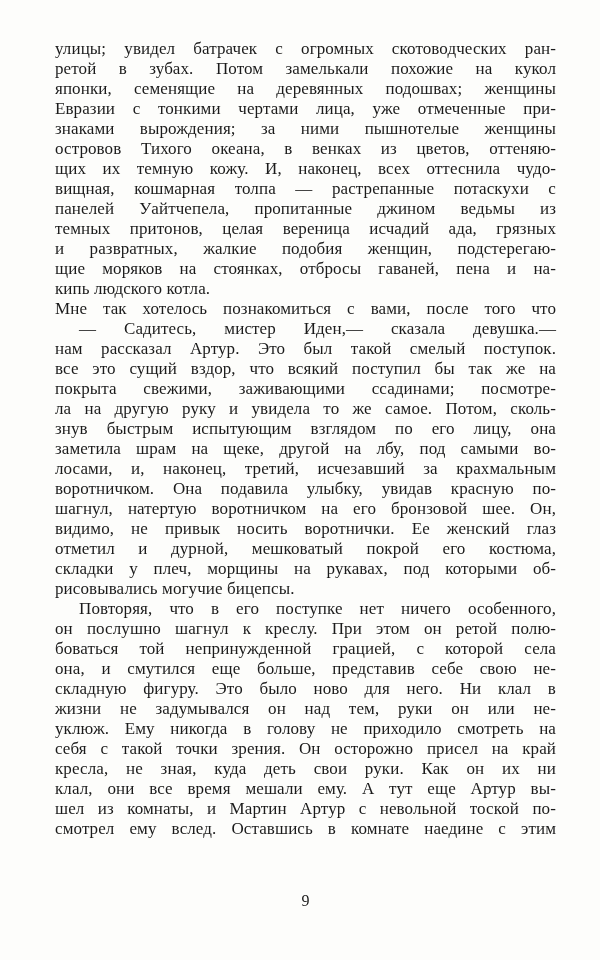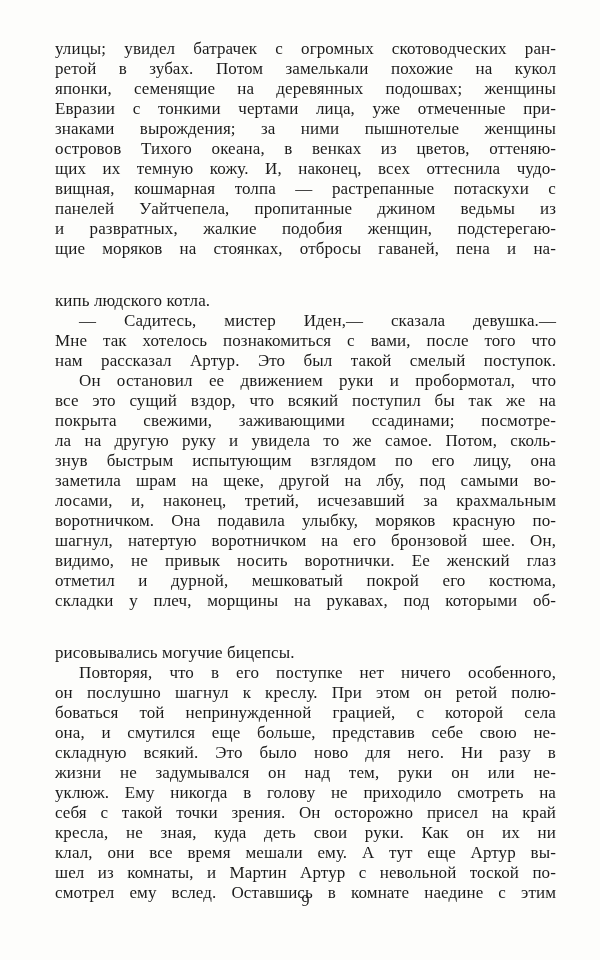"темных притонов, целая вереница исчадий" div.line { html: none -> <div>темных притонов, целая вереница исчадий ада, грязных</div> }
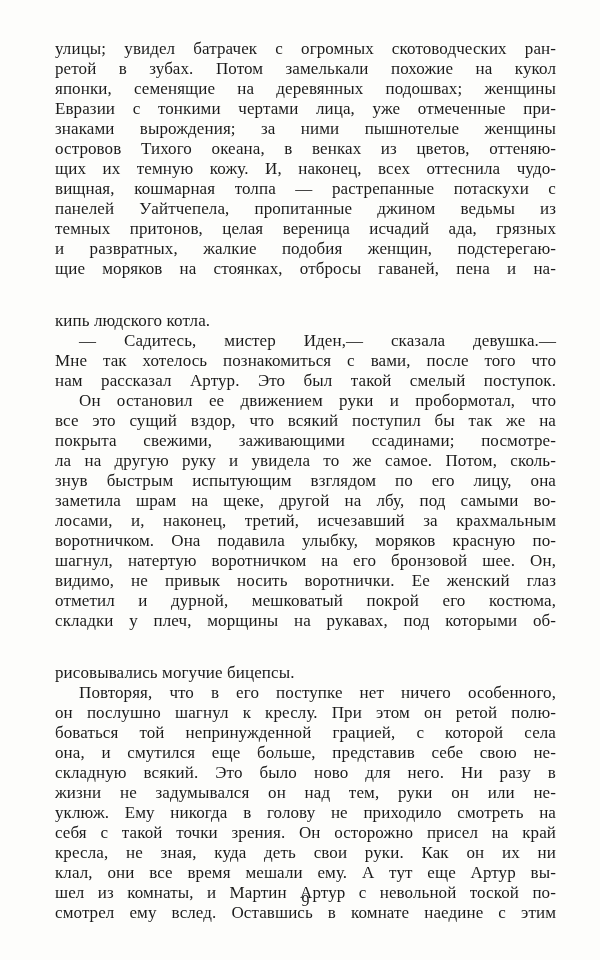"кипь людского котла." .line.flush-left { margin-top: 32px -> none }
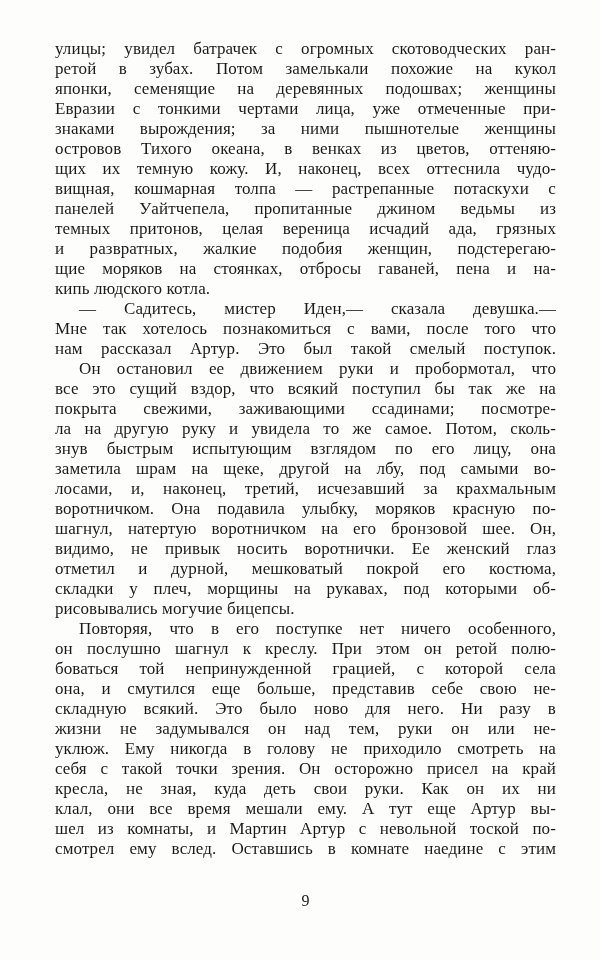"— Садитесь, мистер Иден,— сказала" div.line { order: before "Мне так хотелось познакомиться с" -> after "Мне так хотелось познакомиться с" }
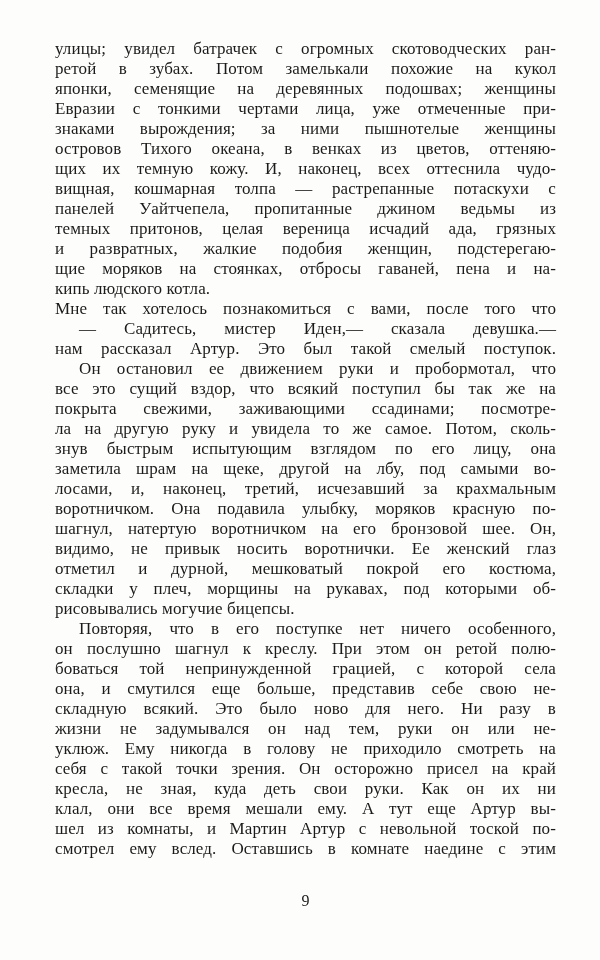"Он остановил ее движением руки" div.line { html: <div>Он остановил ее движением руки и пробормотал, что</div> -> none }
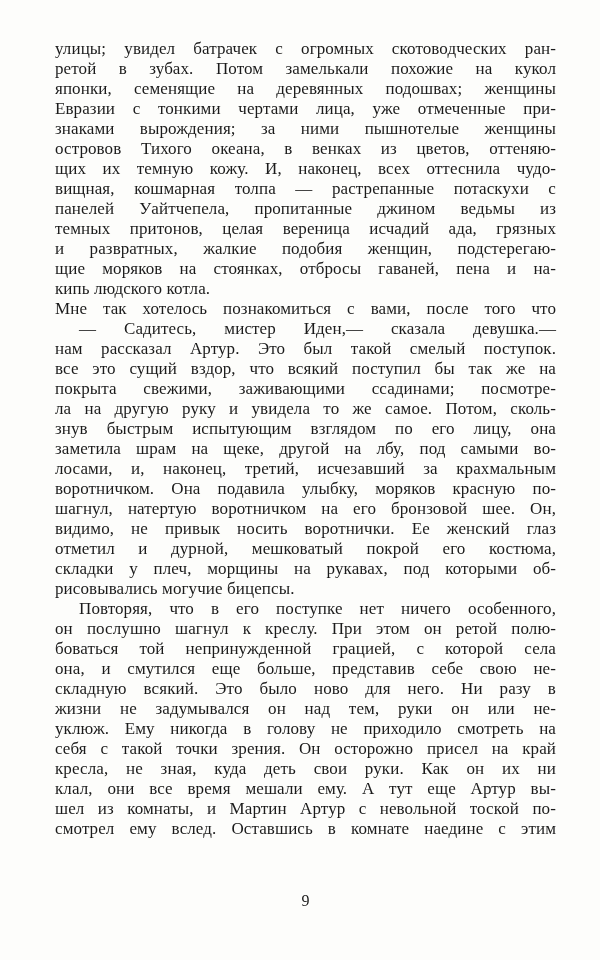"воротничком. Она подавила улыбку," div.line { text: моряков -> увидав }
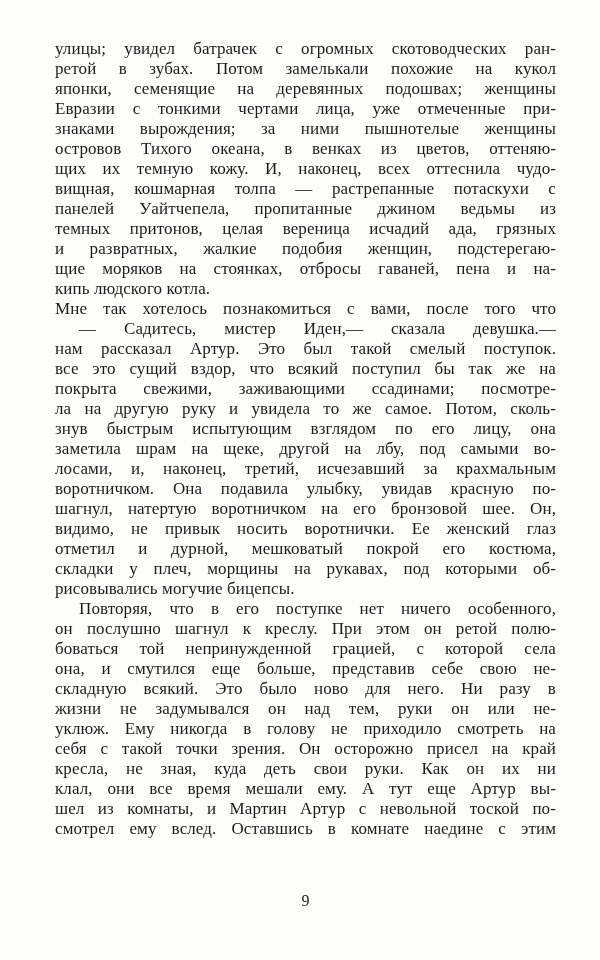"складную всякий. Это было ново" div.line { text: всякий. Это было ново для него. Ни разу -> фигуру. Это было ново для него. Ни клал }
